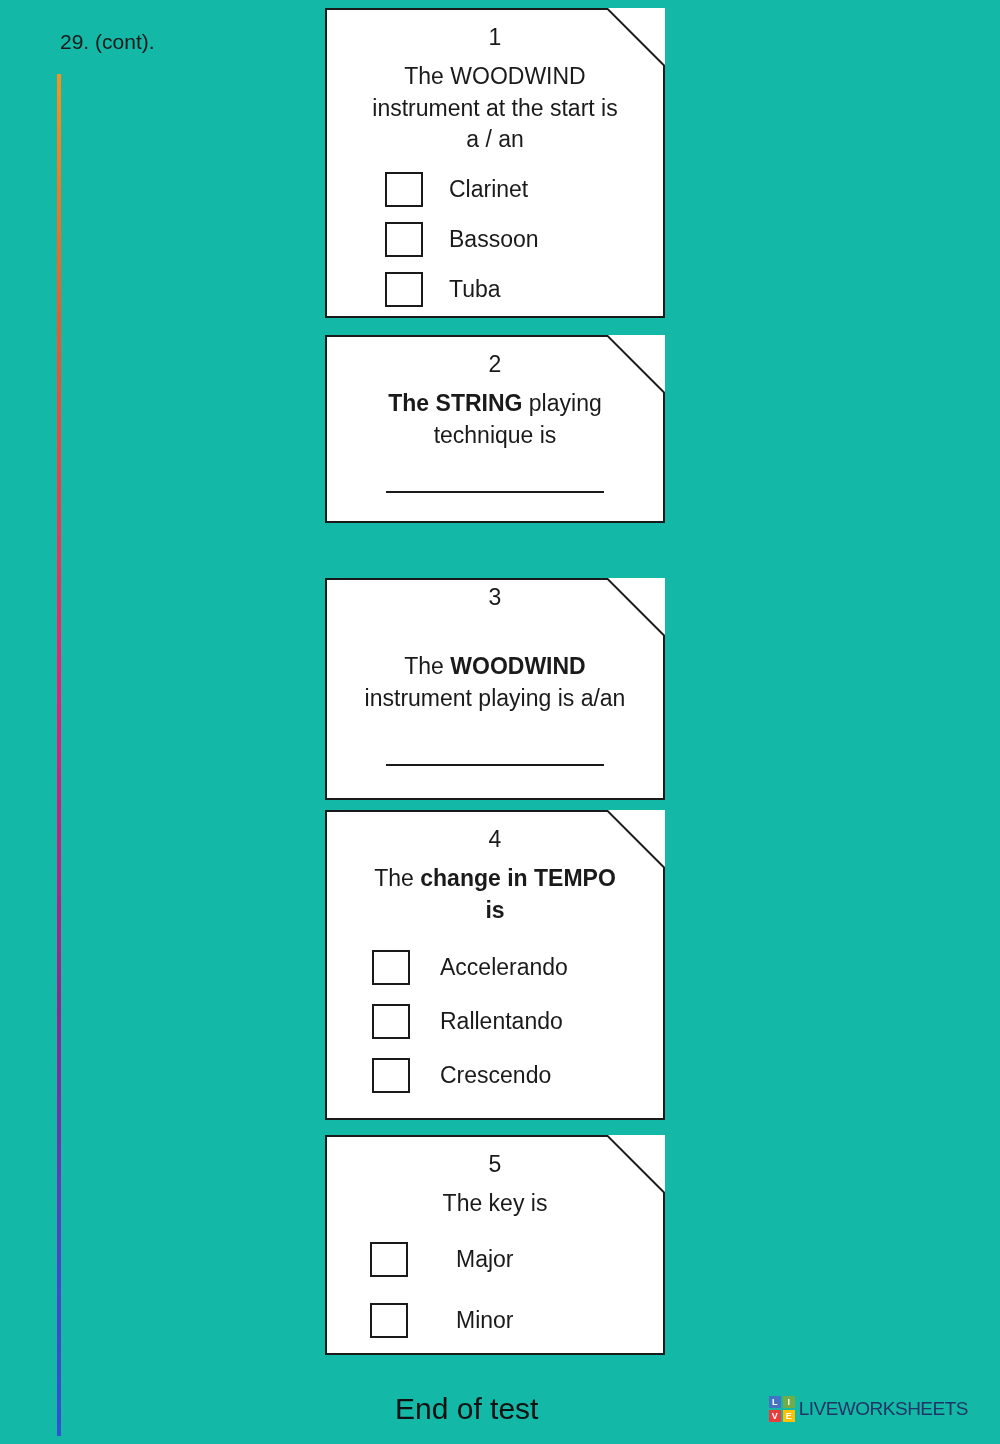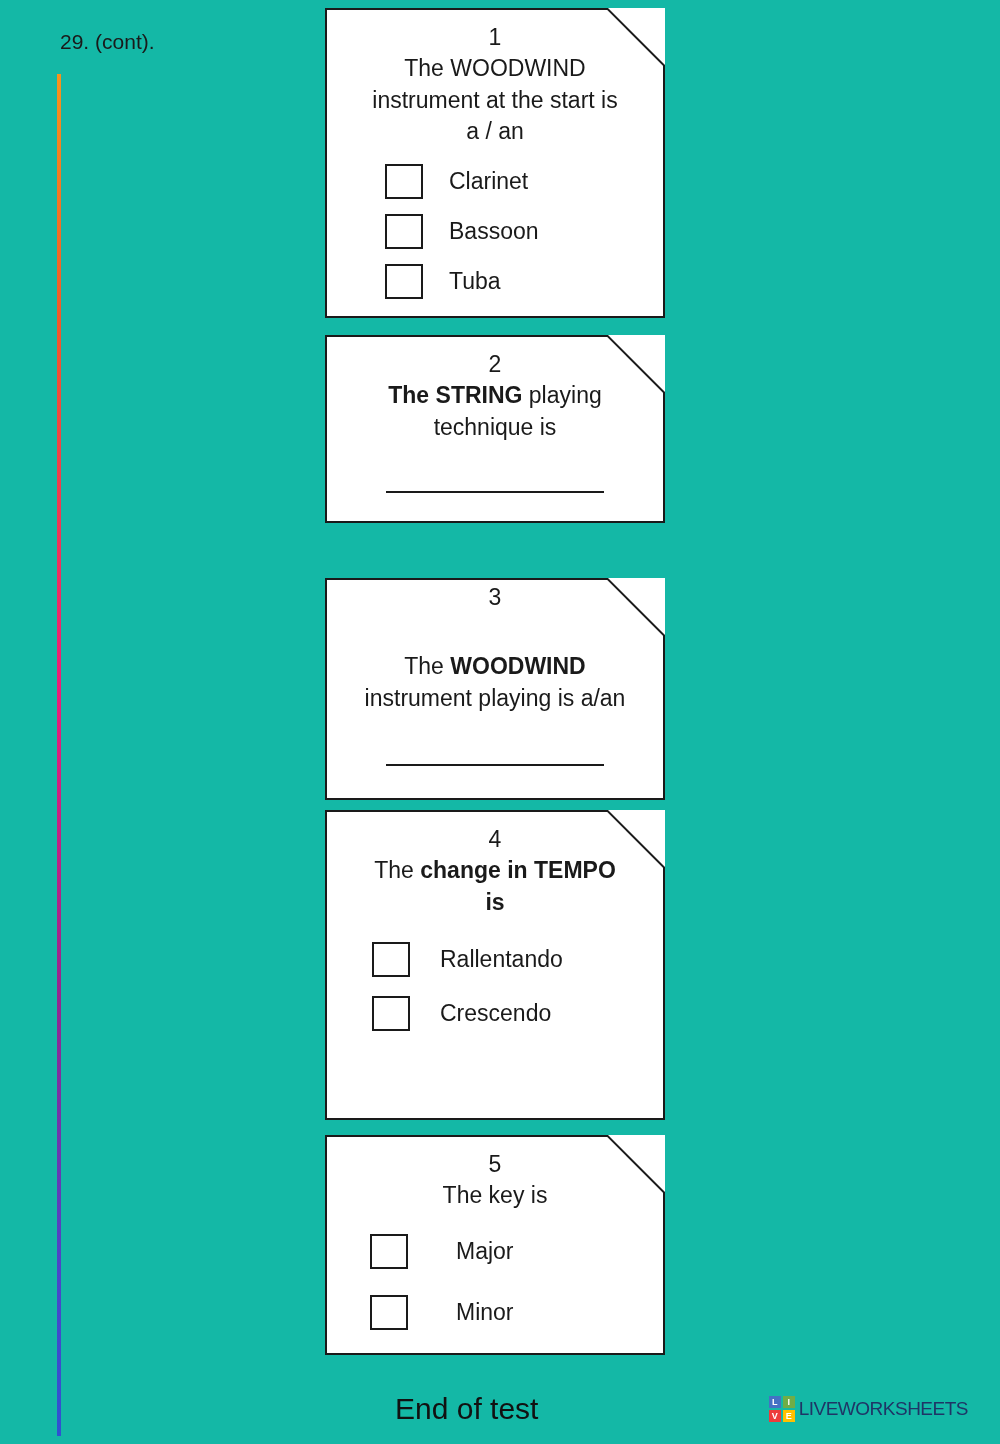"The WOODWIND instrument at the" .prompt { margin-top: 2px -> 10px }
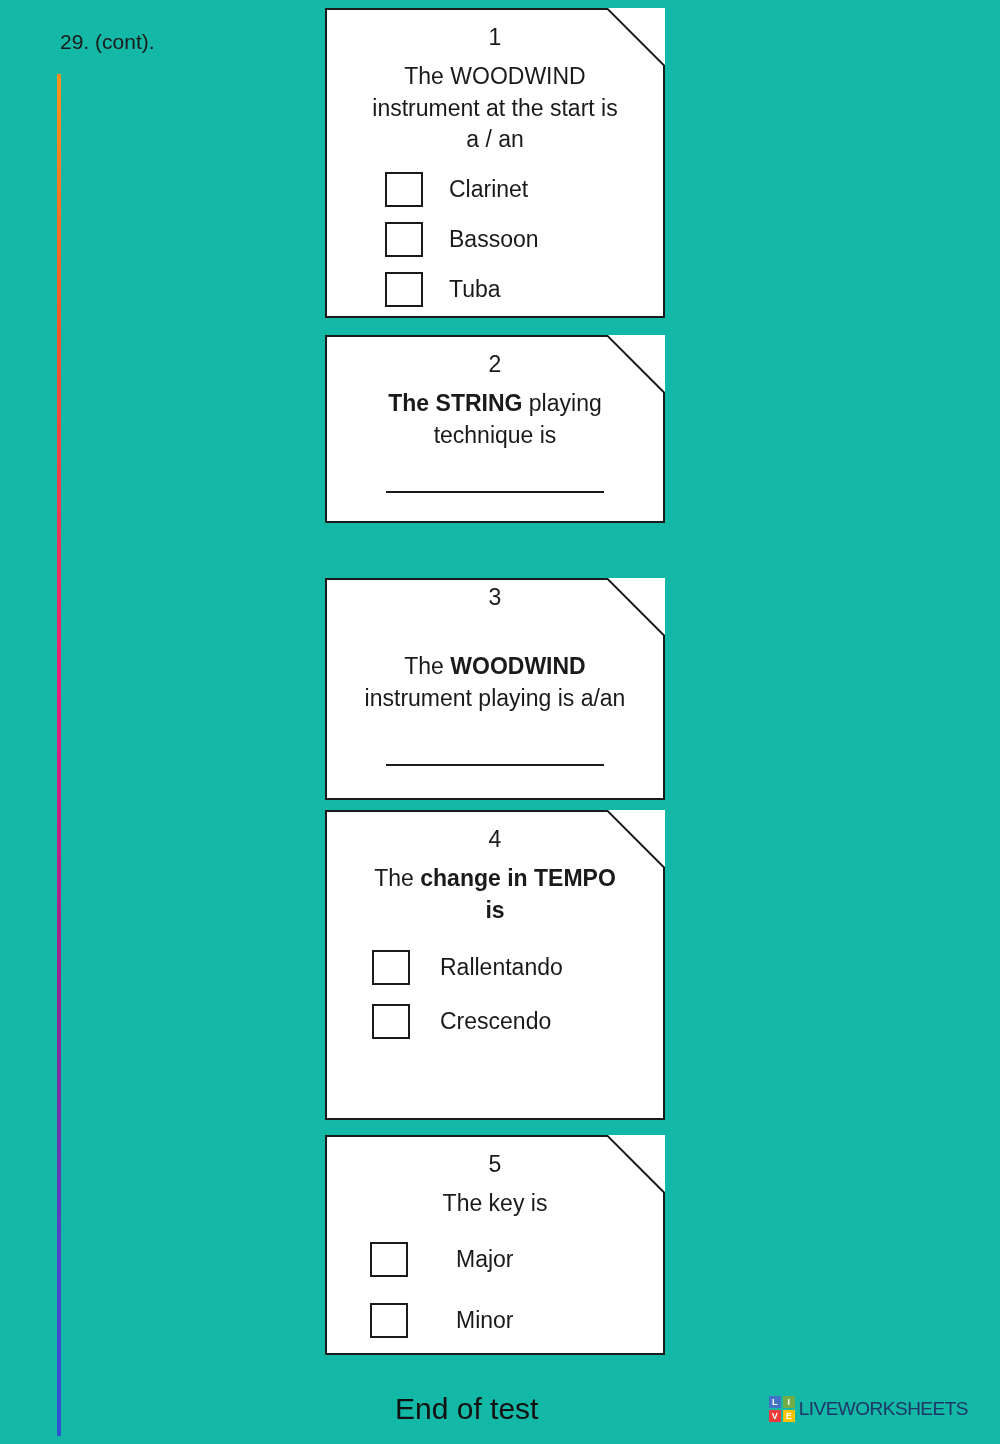"Rallentando" span.opt-label { text: Rallentando -> Accelerando }
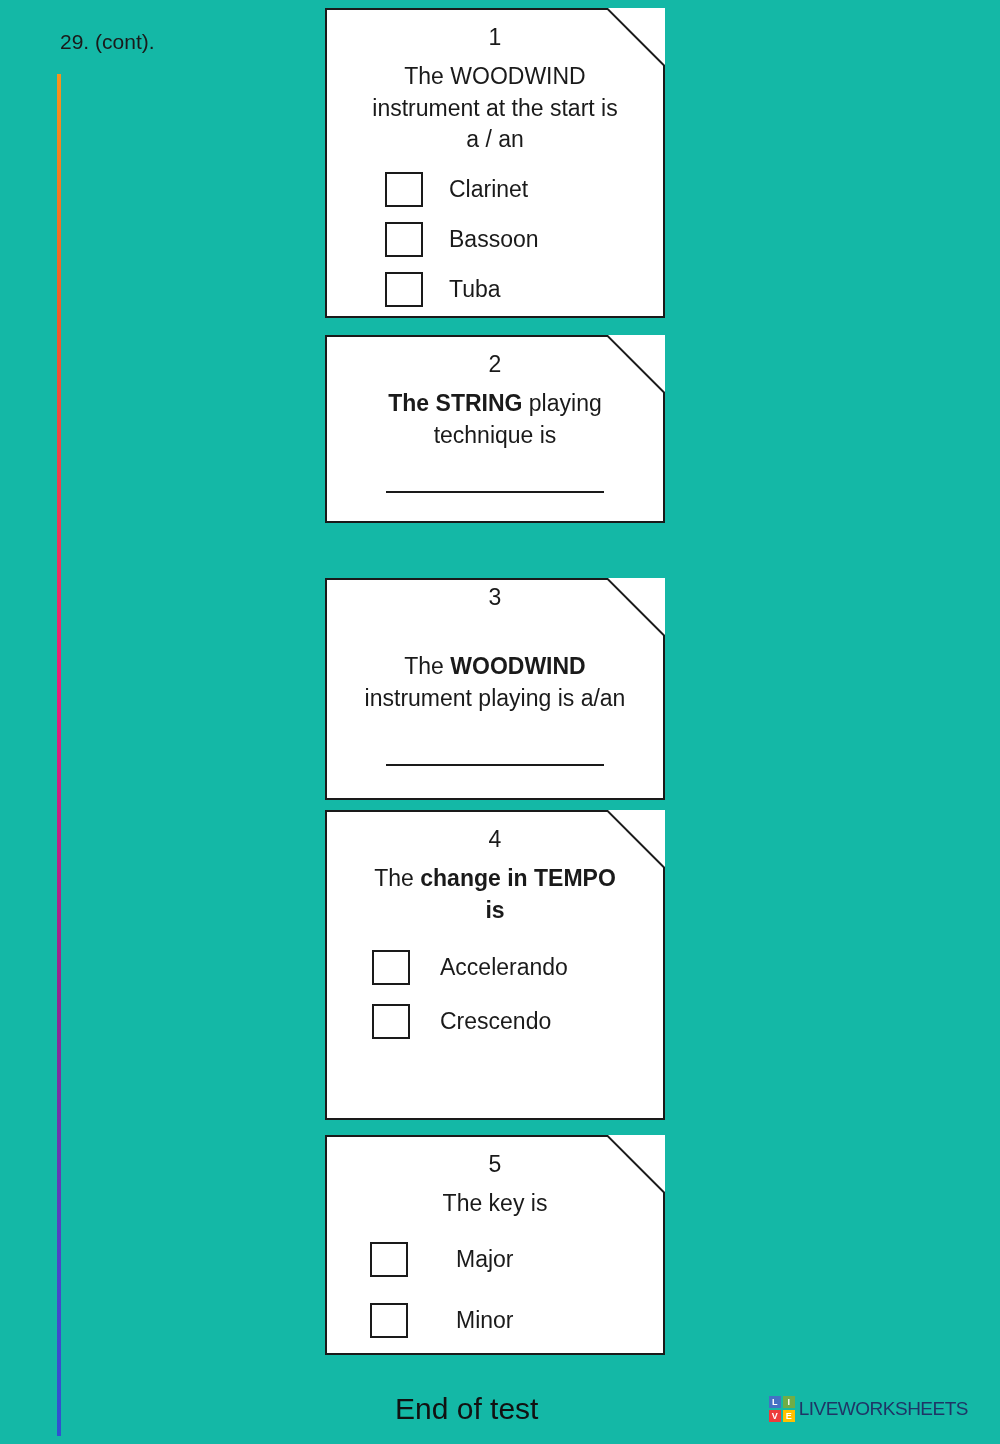"Rallentando" div.opt-row { html: none -> <div> <span></span> <span>Rallentando</span> </div> }
